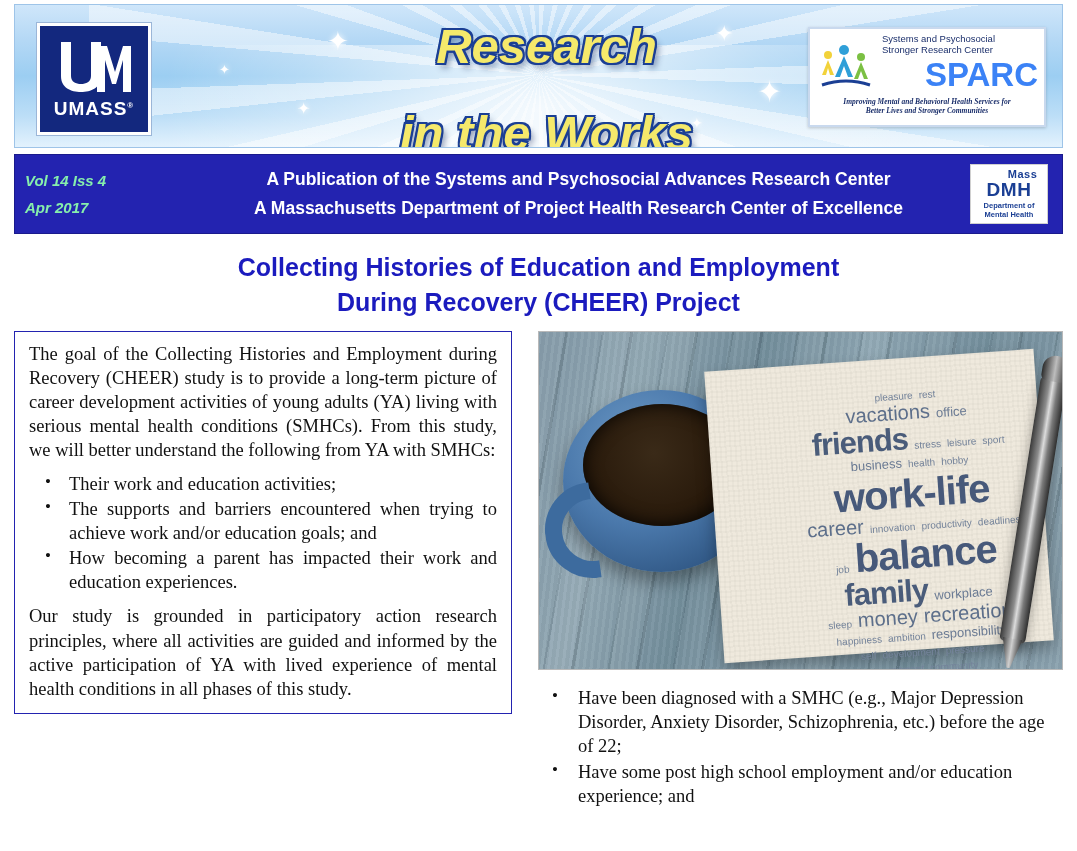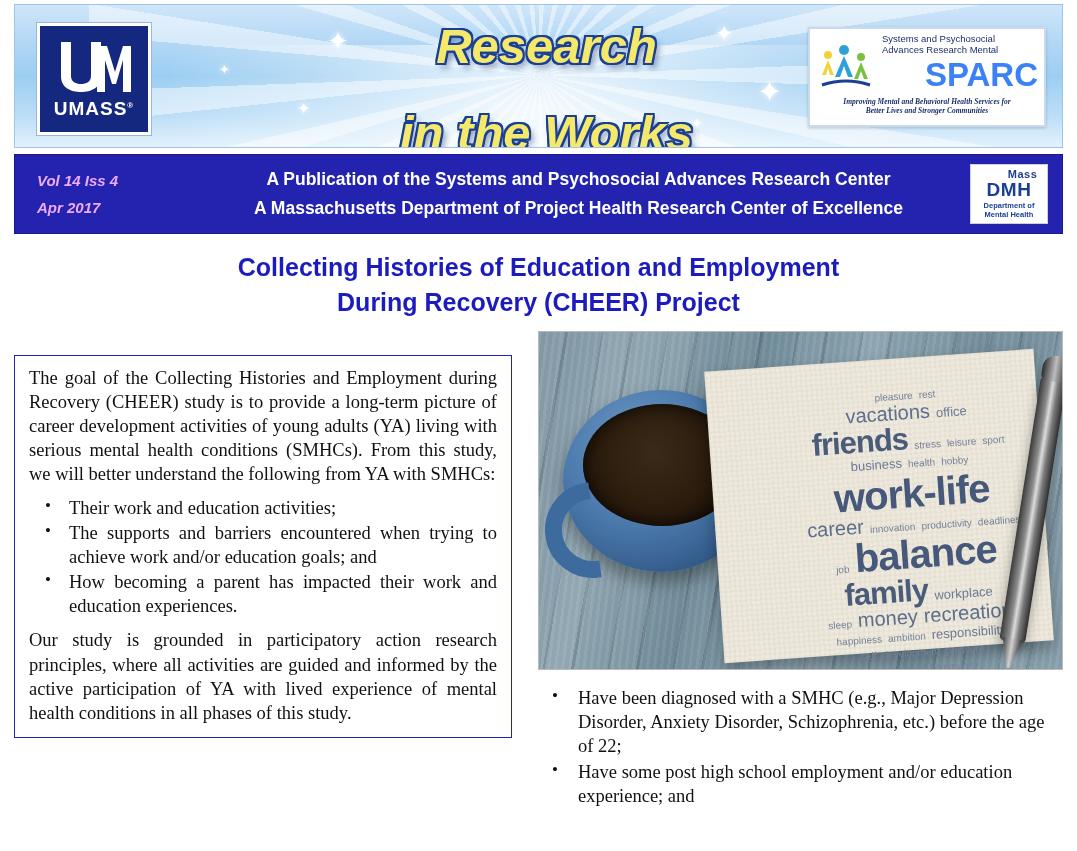"Advances Research Mental" div { text: Advances Research Mental -> Stronger Research Center }
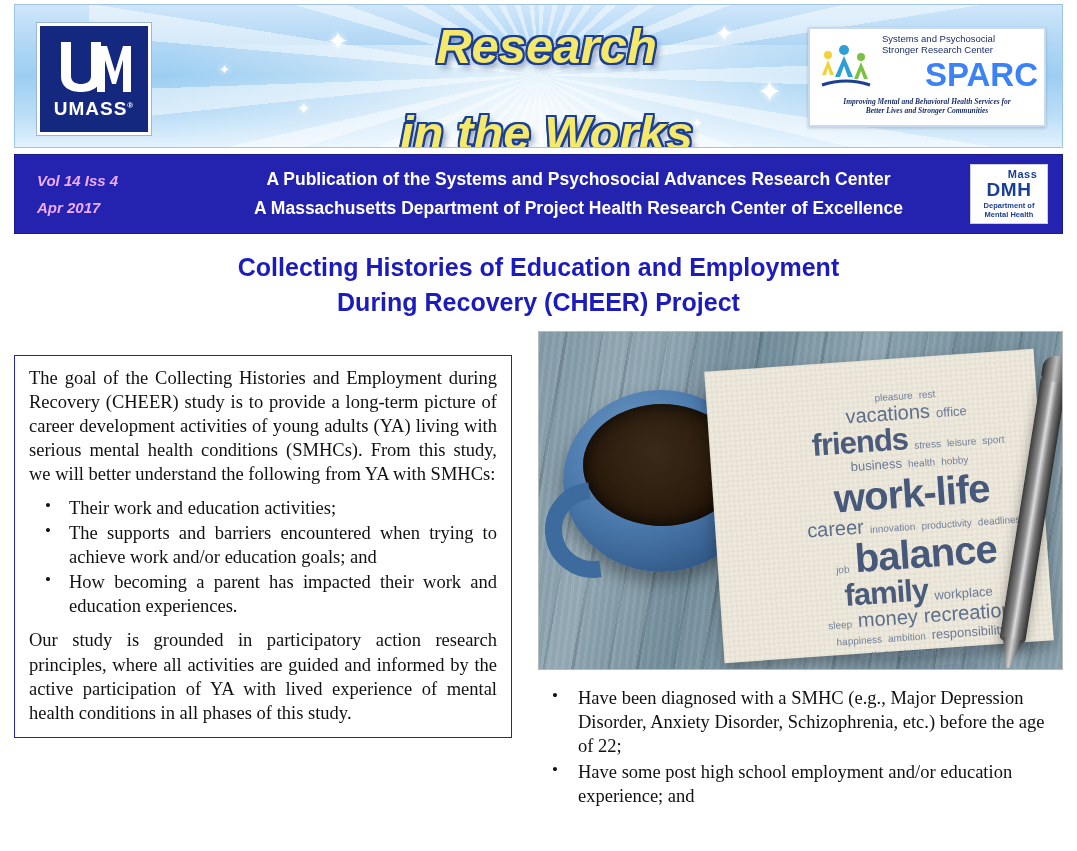"Vol 14 Iss 4" .banner-vol { color: #f0abfc -> #86efac; padding-left: 22px -> 10px }
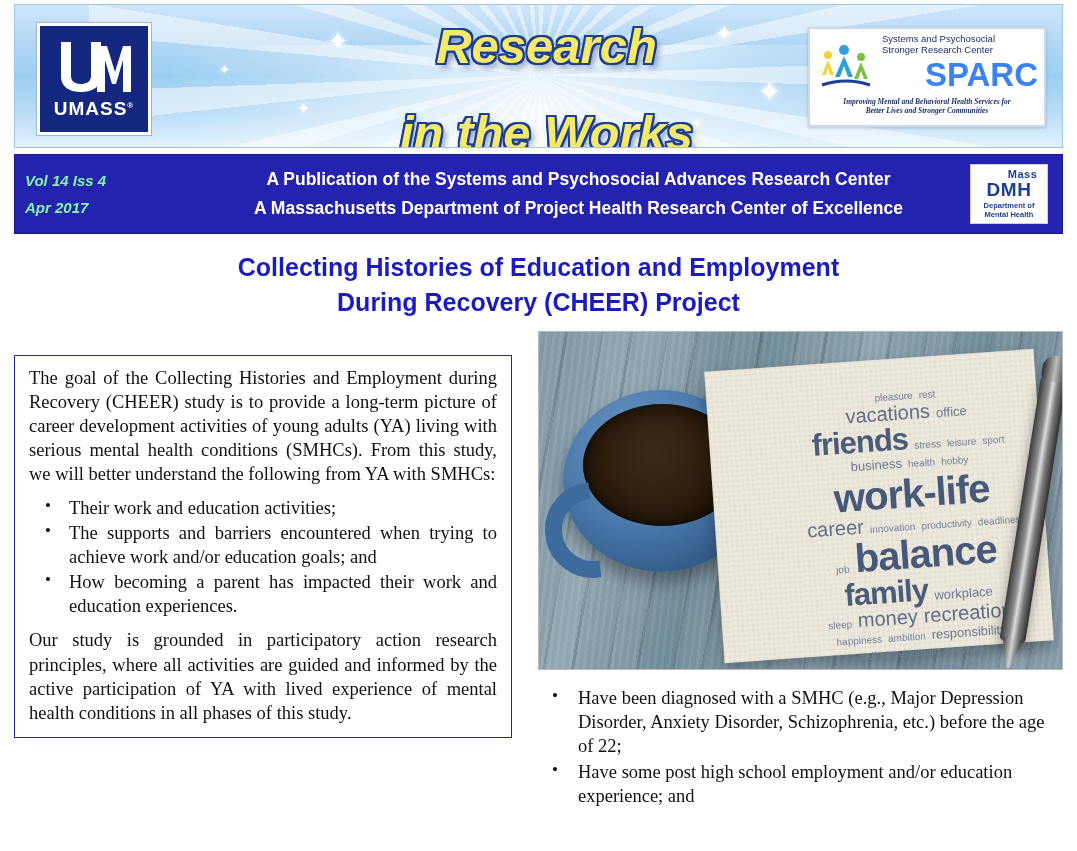"The goal of the Collecting" .col-left { margin-top: 24px -> none }
